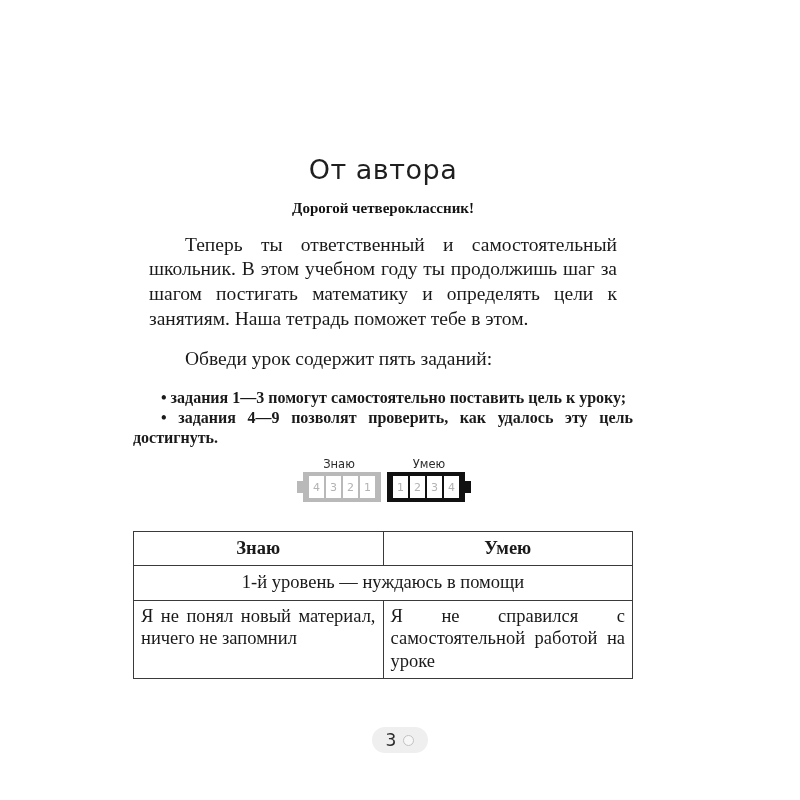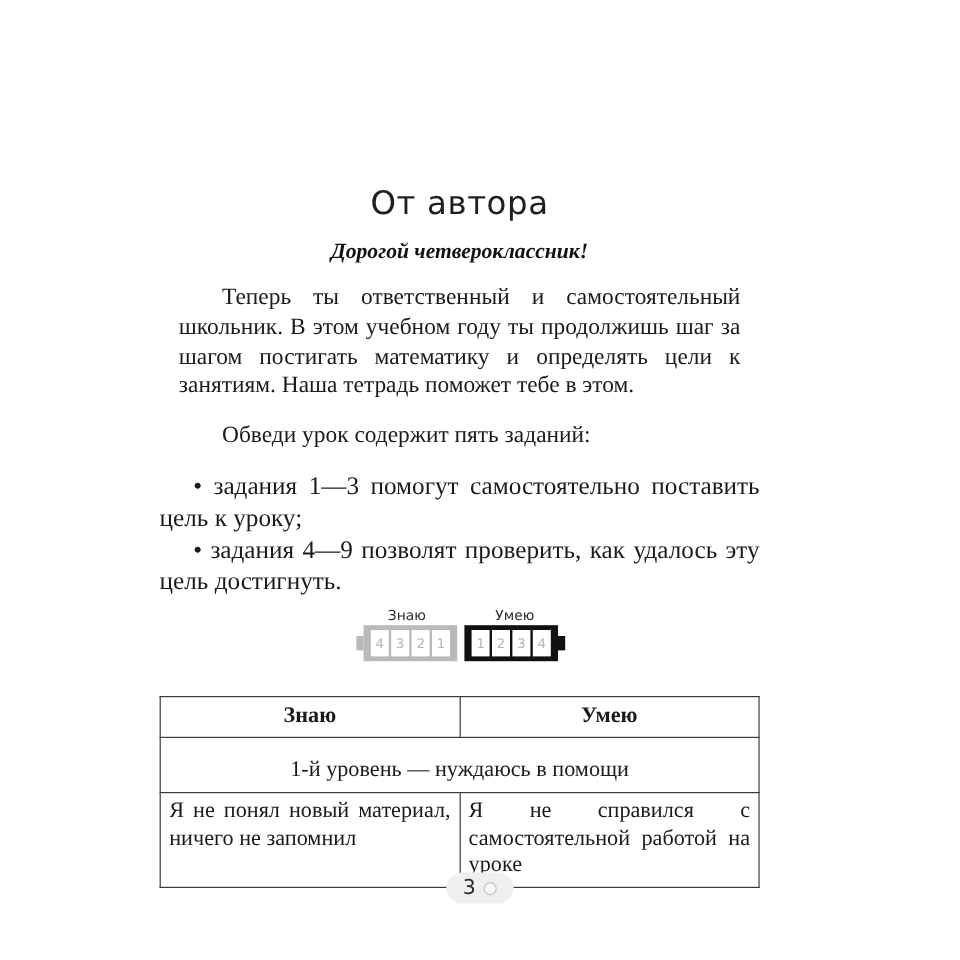"Дорогой четвероклассник!" .doc-subtitle { font-size: 18px -> 15px; font-style: italic -> none }
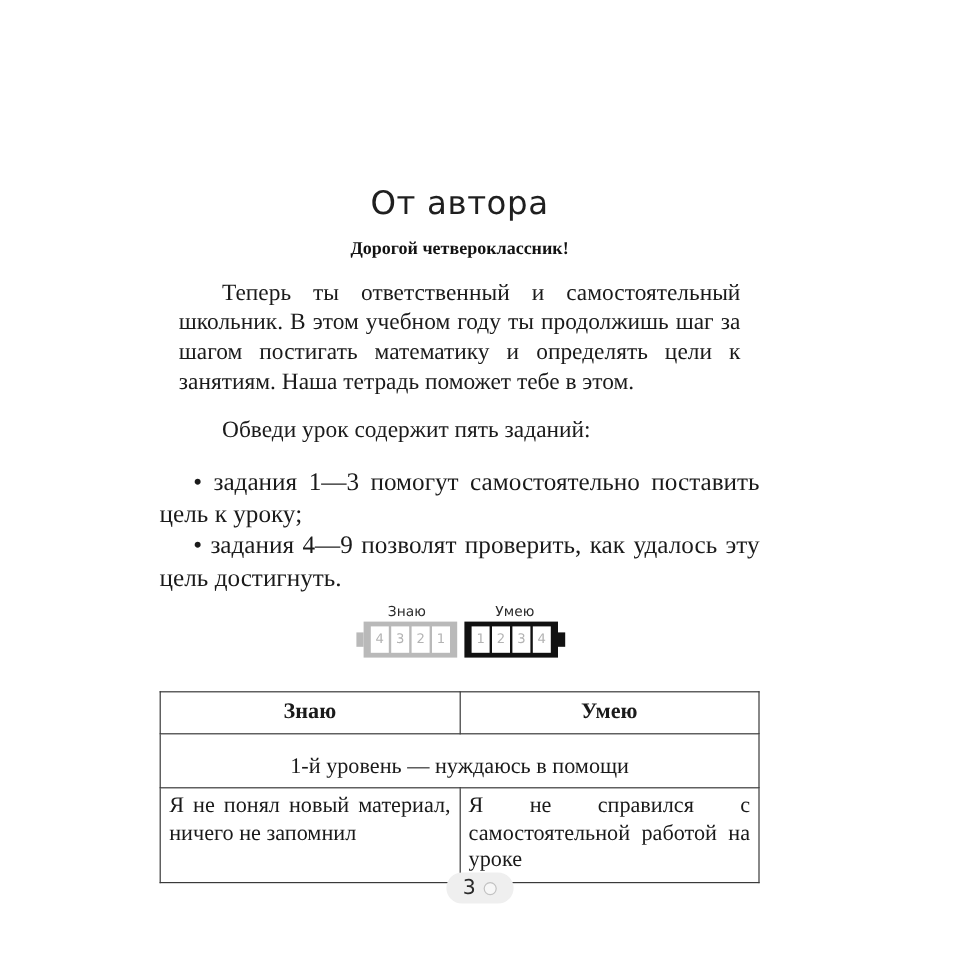"• задания 1—3 помогут самостоятельно" p.bullet-par { font-size: 21px -> 16px; font-weight: none -> bold }
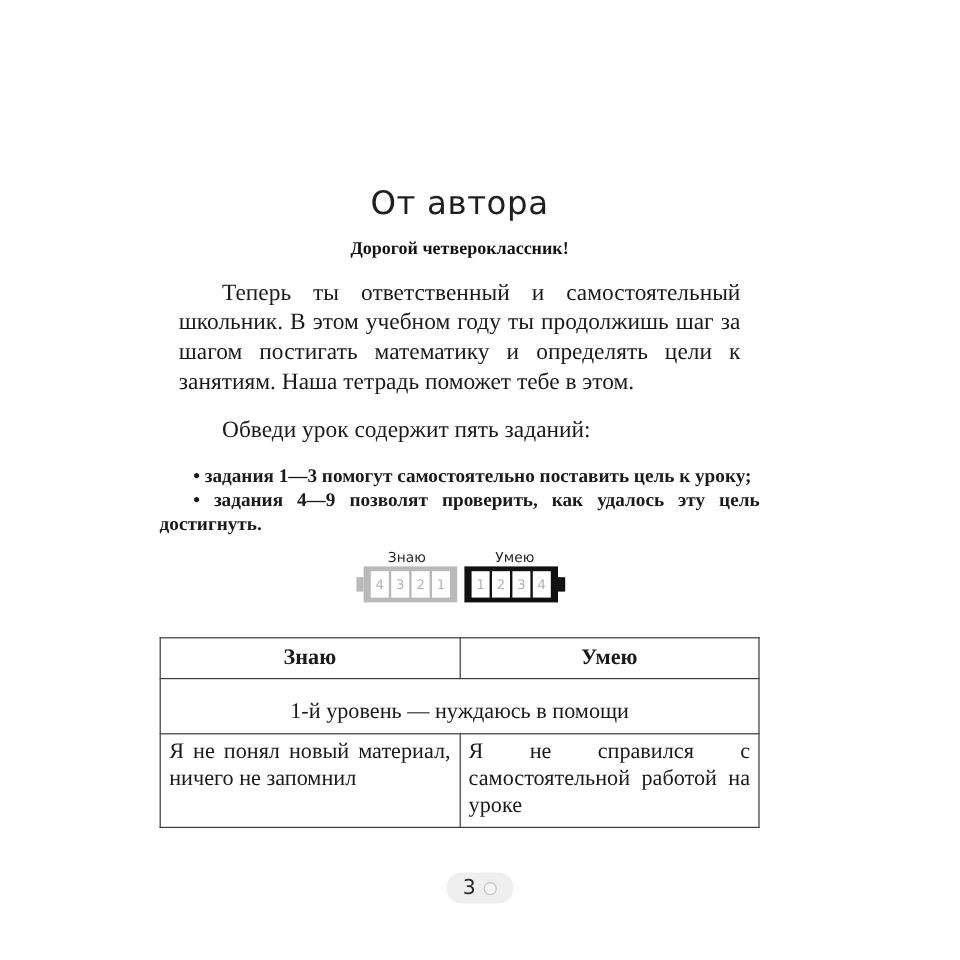"1-й уровень — нуждаюсь в" .levels-table td.span-row { padding: 16px 6px 6px -> 5px 6px 6px }
